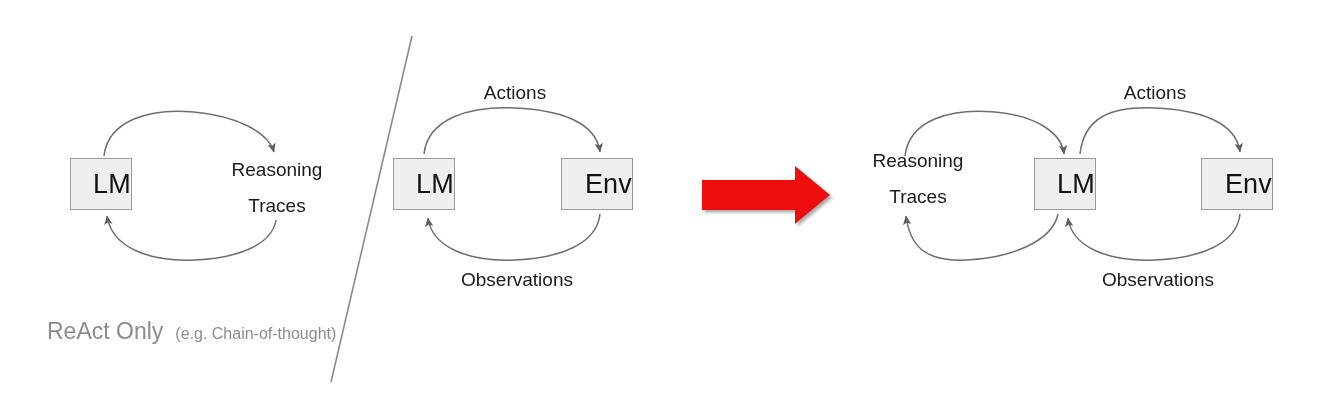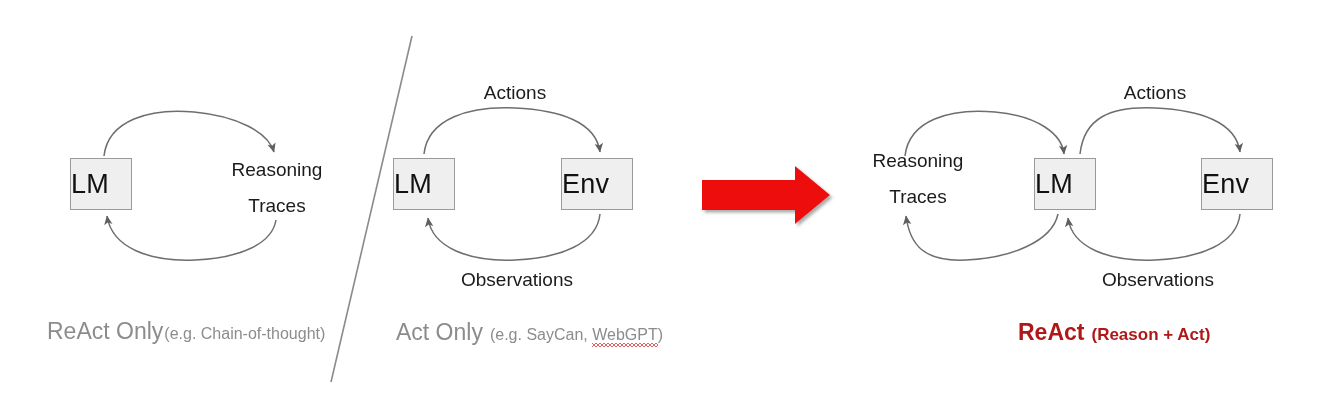"LM" .node-box { justify-content: flex-start -> flex-end }
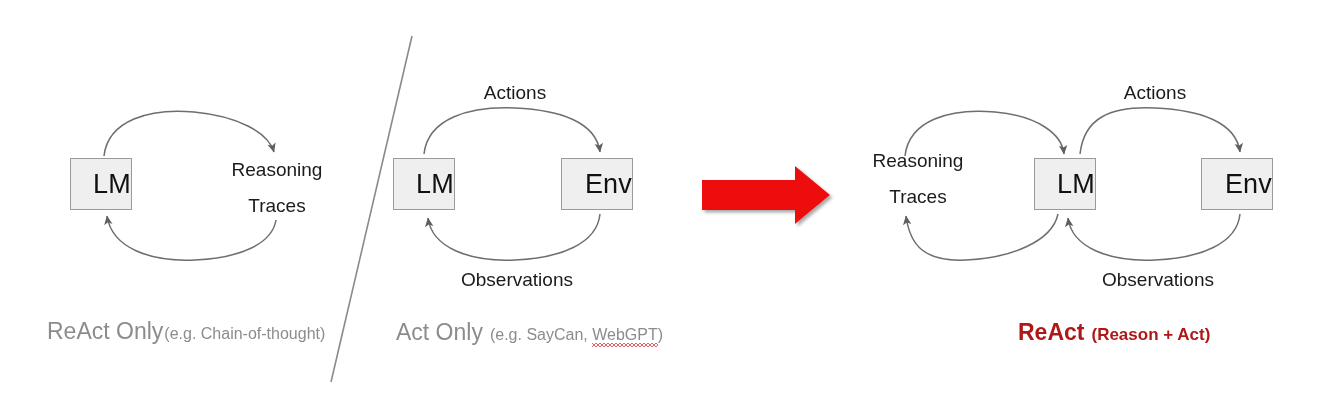"(e.g. Chain-of-thought)" span.sub { margin-left: 1px -> 12px }
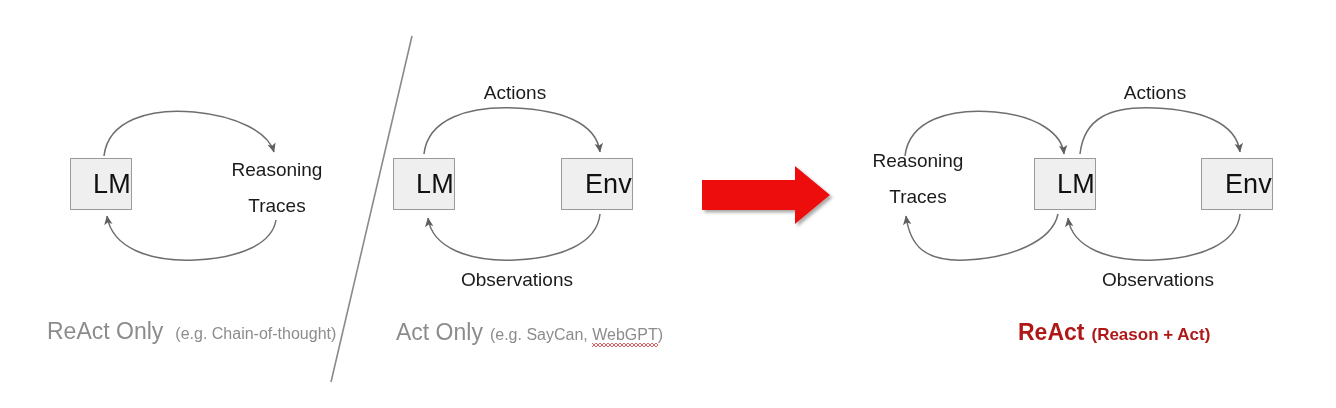"Act Only (e.g. SayCan, WebGPT)" div.caption { html: <div> <span>Act Only</span><span>(e.g. SayCan, </span><span>WebGPT</span><span>)</span> </div> -> none }
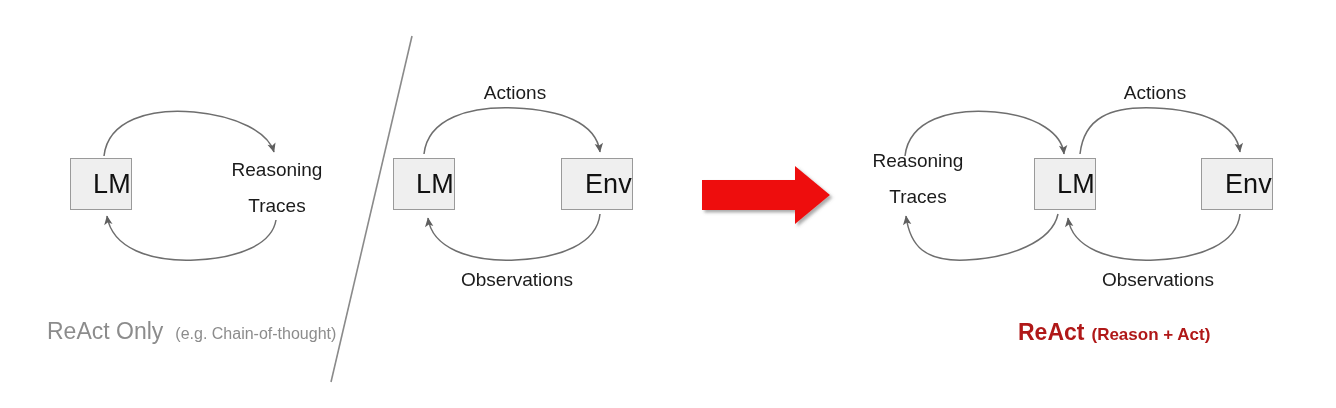"ReAct (Reason + Act)" div.caption { html: <div> <span>ReAct</span><span>(Reason + Act)</span> </div> -> none }
